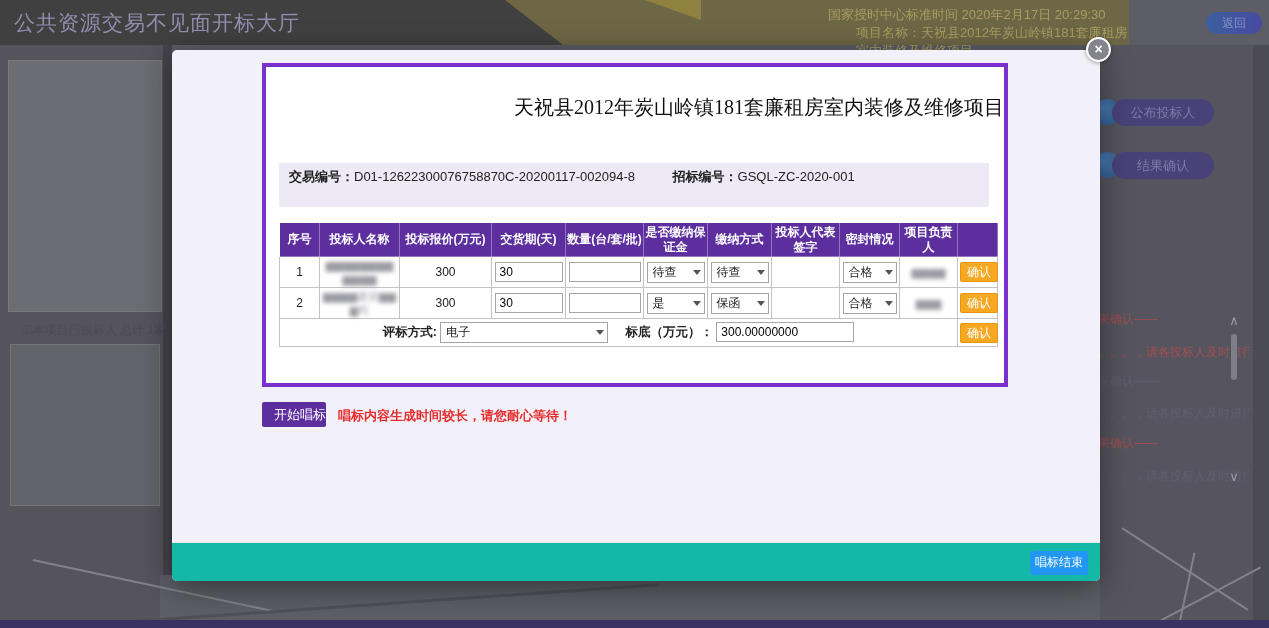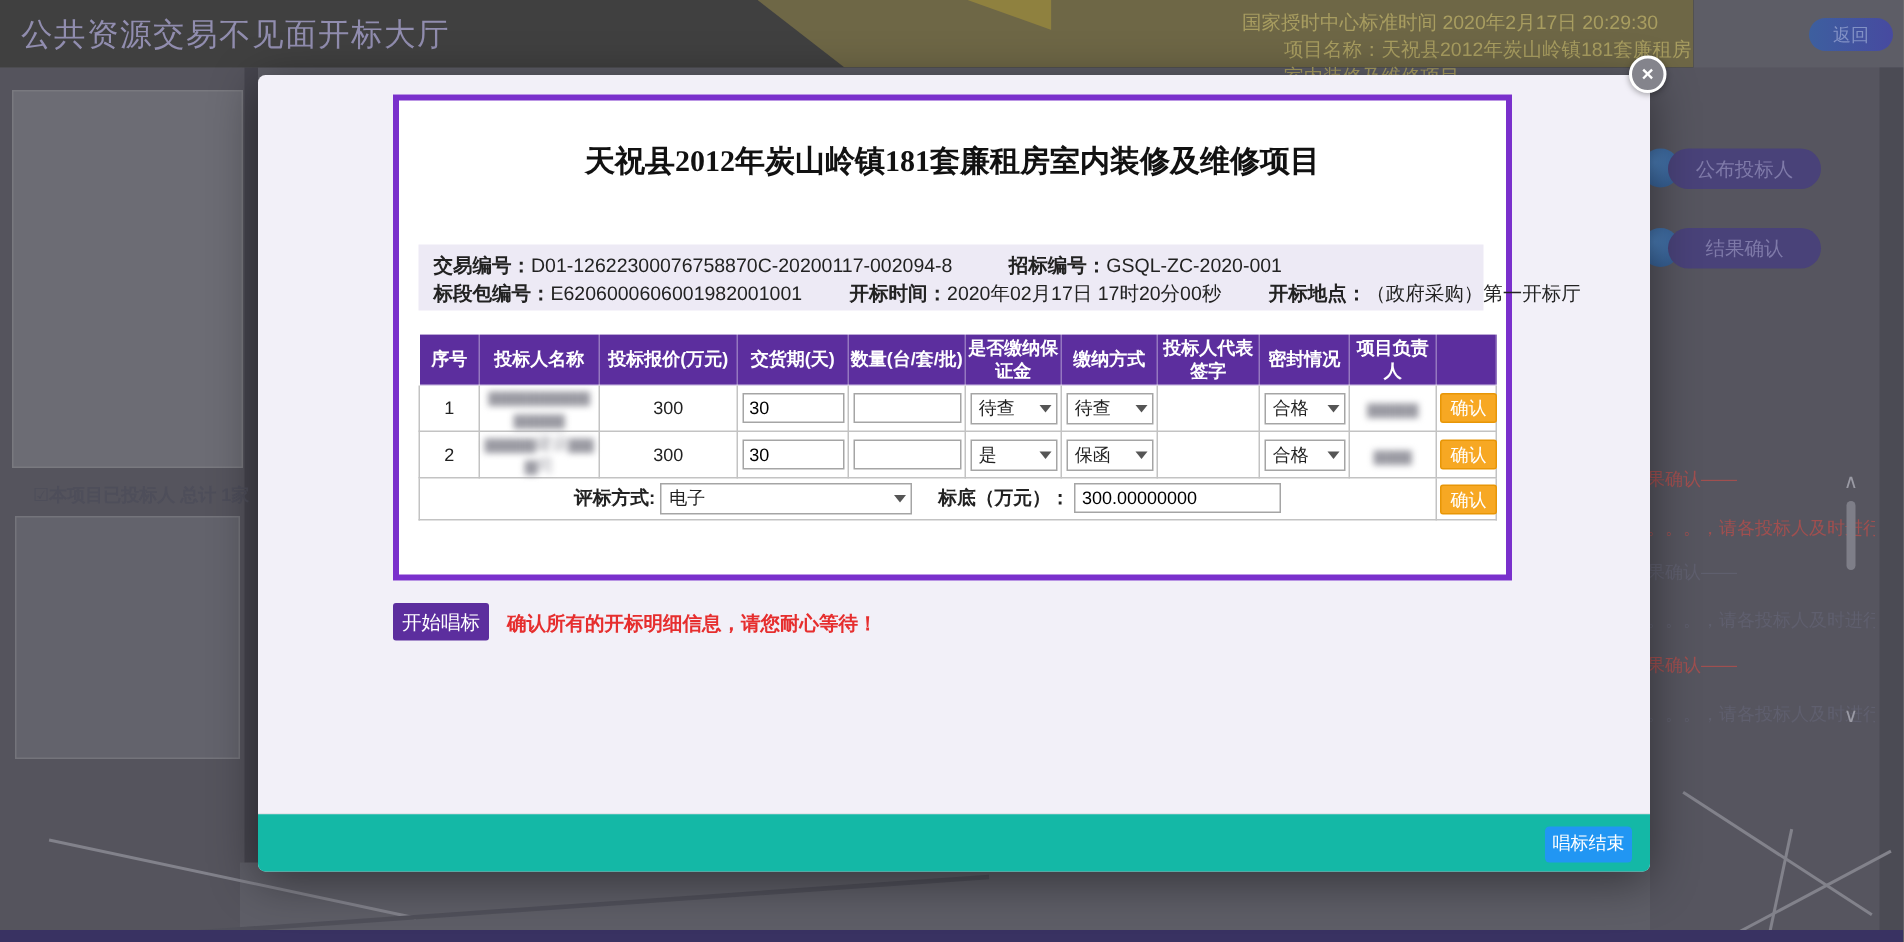"天祝县2012年炭山岭镇181套廉租房室内装修及维修项目" .doc-title { font-weight: bold -> normal; text-align: center -> right }
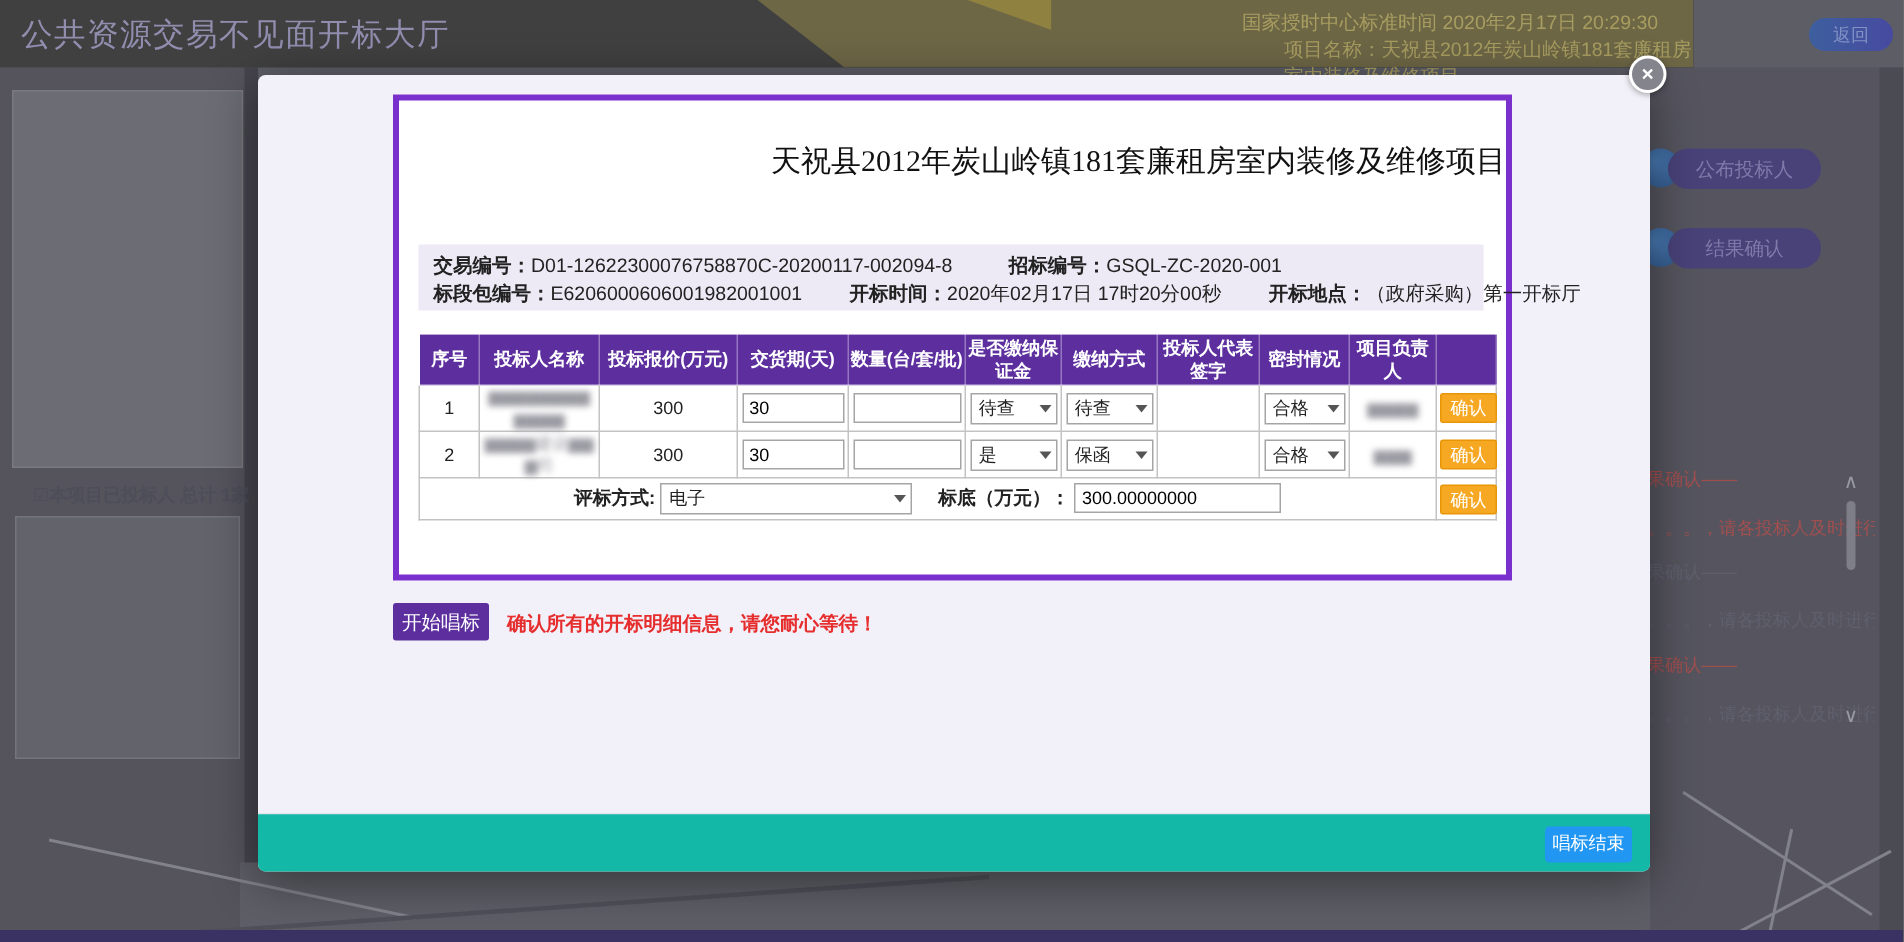"标段包编号：E6206000606001982001001" div.info-line { html: <div> <span>标段包编号：</span><span>E6206000606001982001001</span> <span>开标时间：</span><span>2020年02月17日 17时20分00秒</span> <span>开标地点：</span><span>（政府采购）第一开标厅</span> </div> -> none }
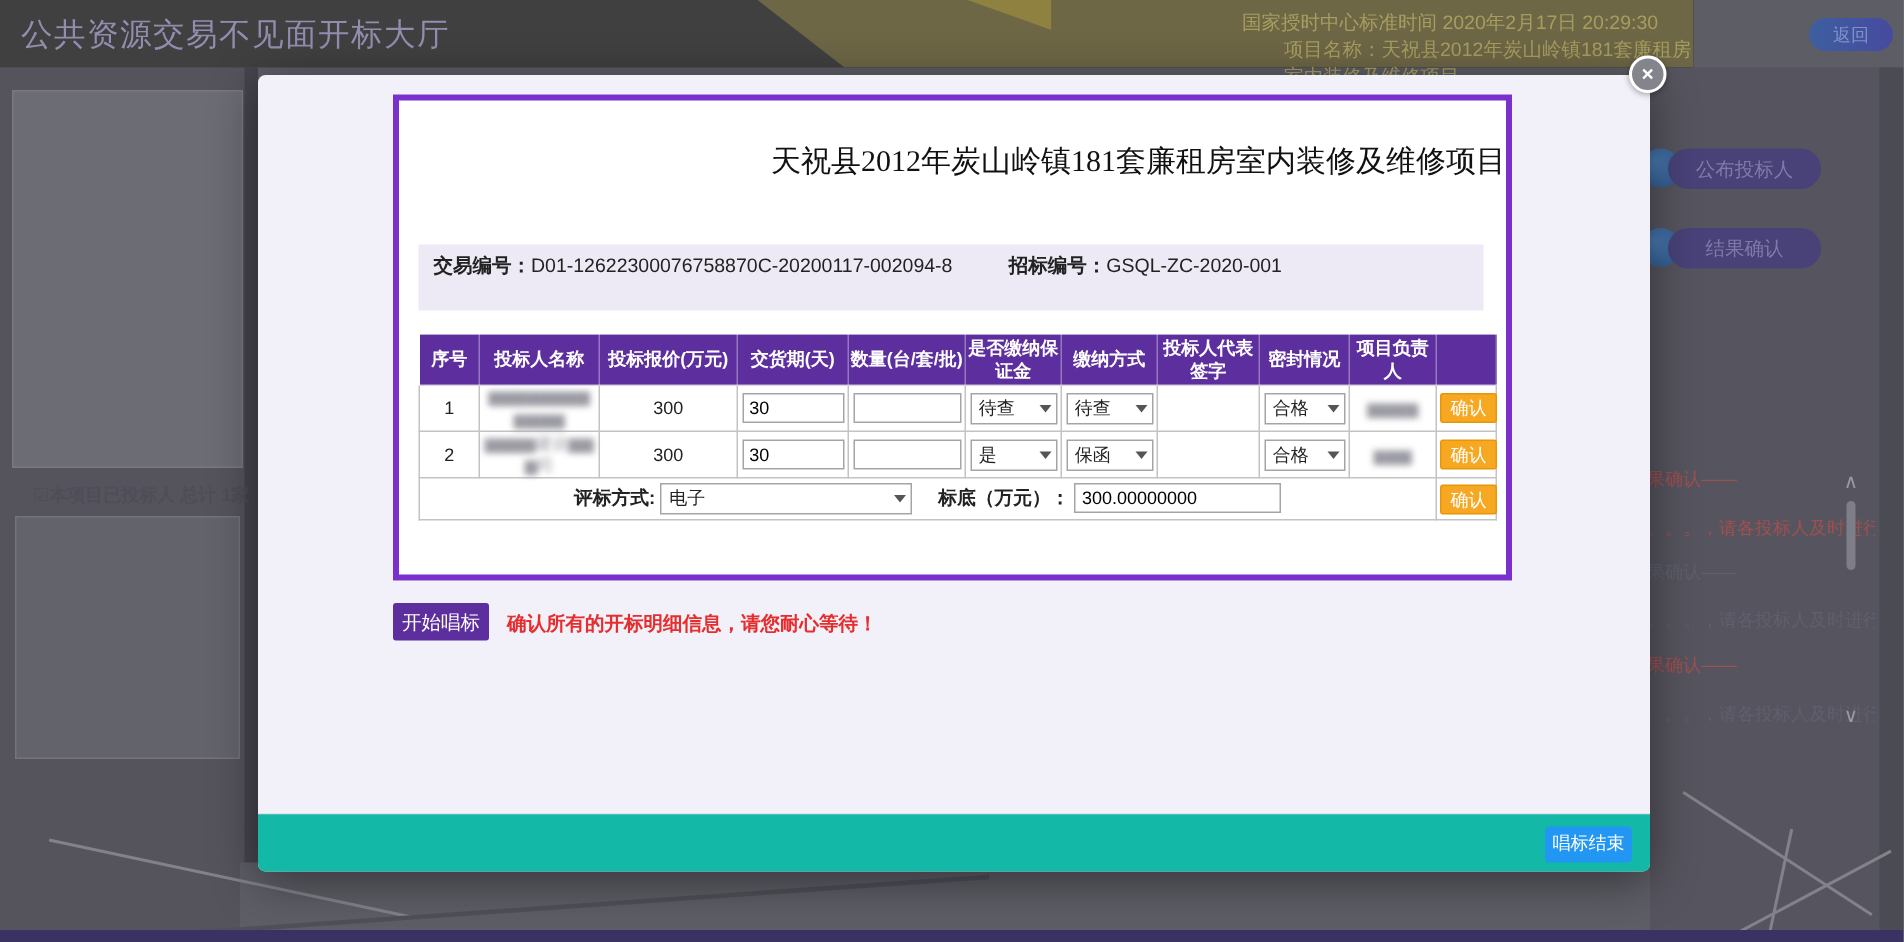"开始唱标" .start-btn { text-align: center -> right }
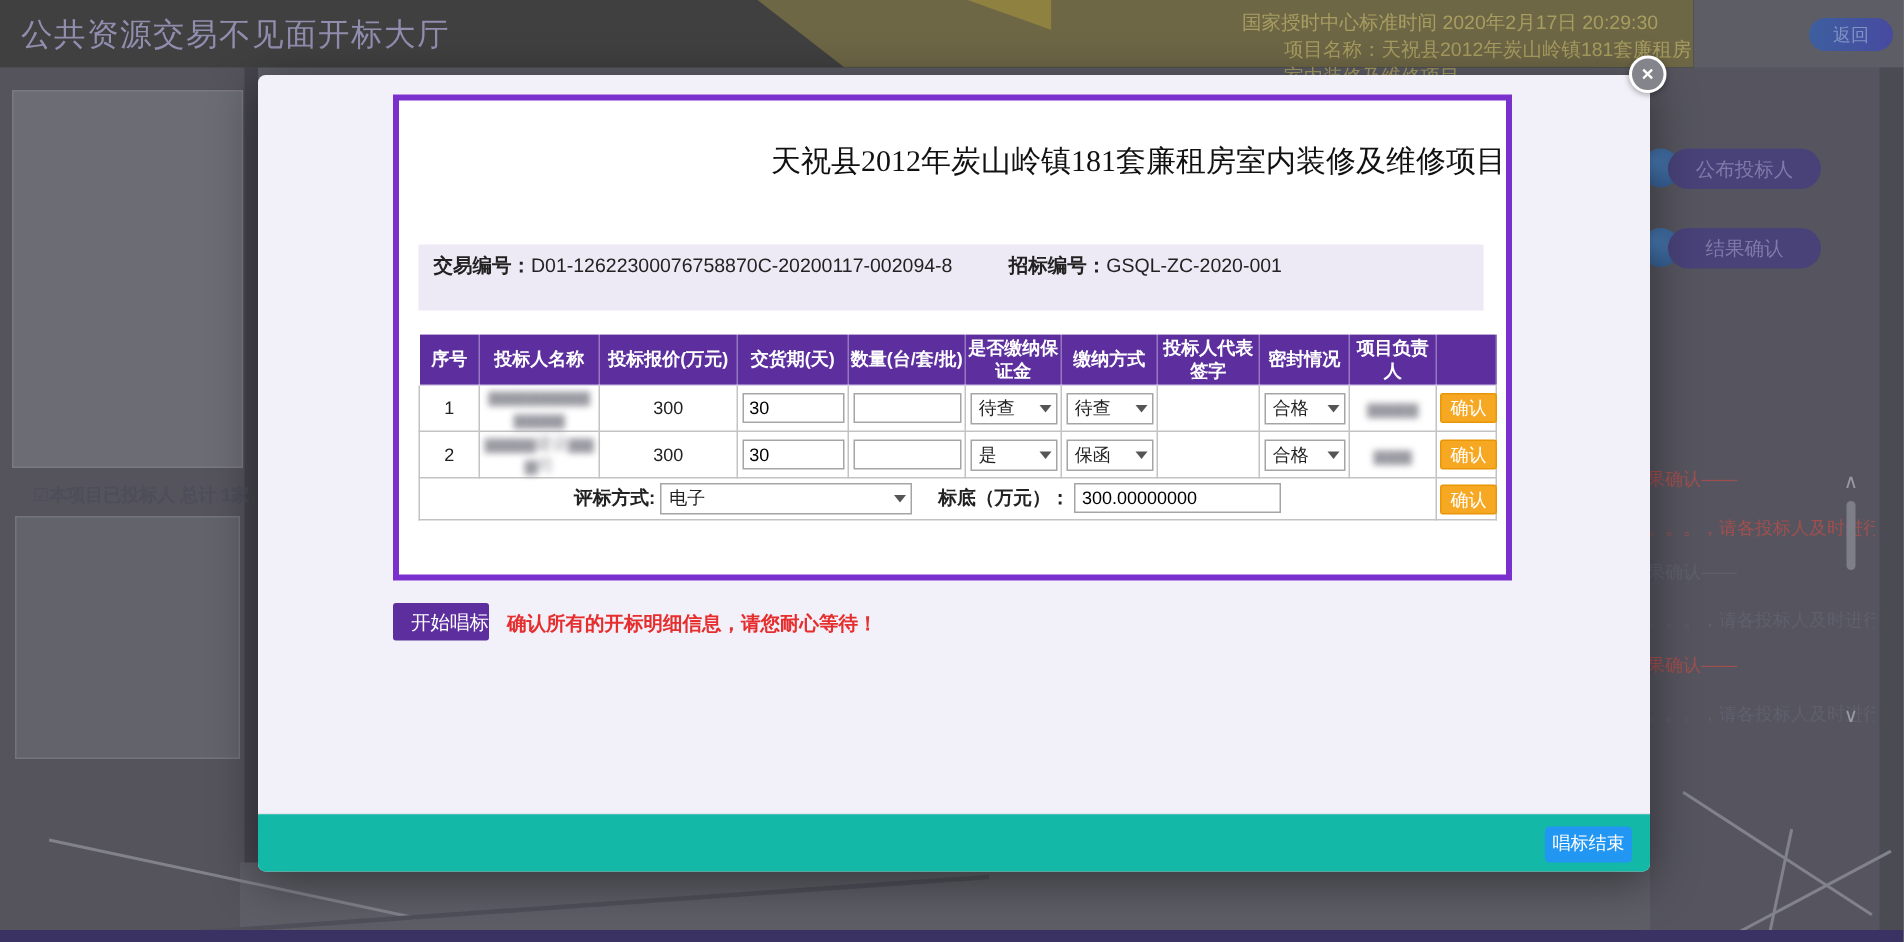"确认所有的开标明细信息，请您耐心等待！" div.warning { text: 确认所有的开标明细信息 -> 唱标内容生成时间较长 }
